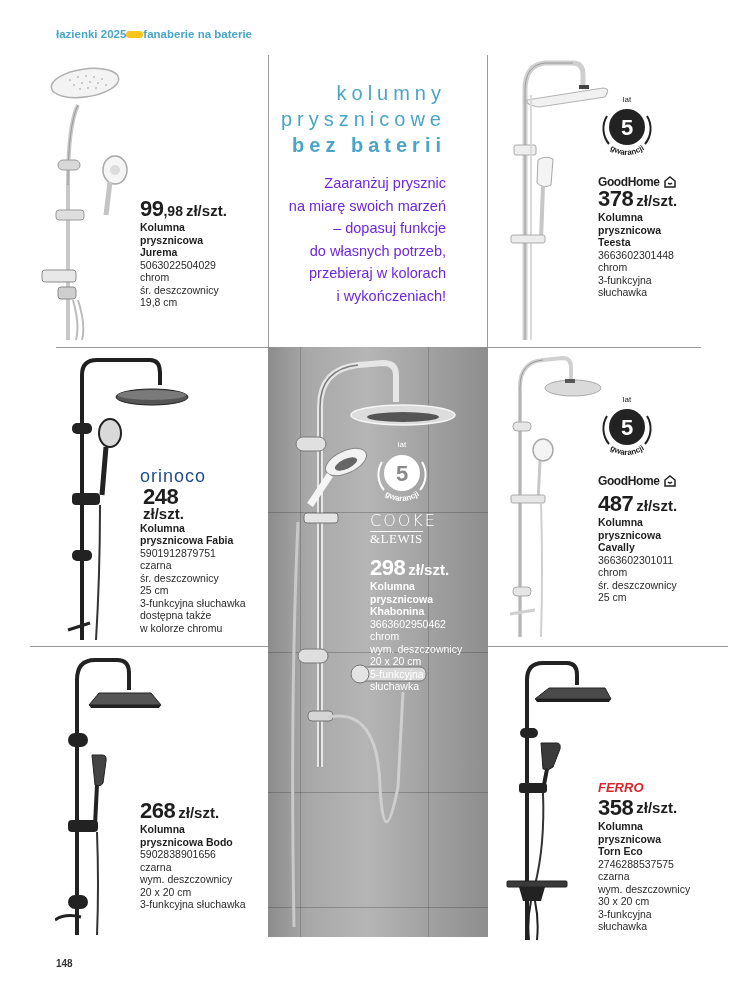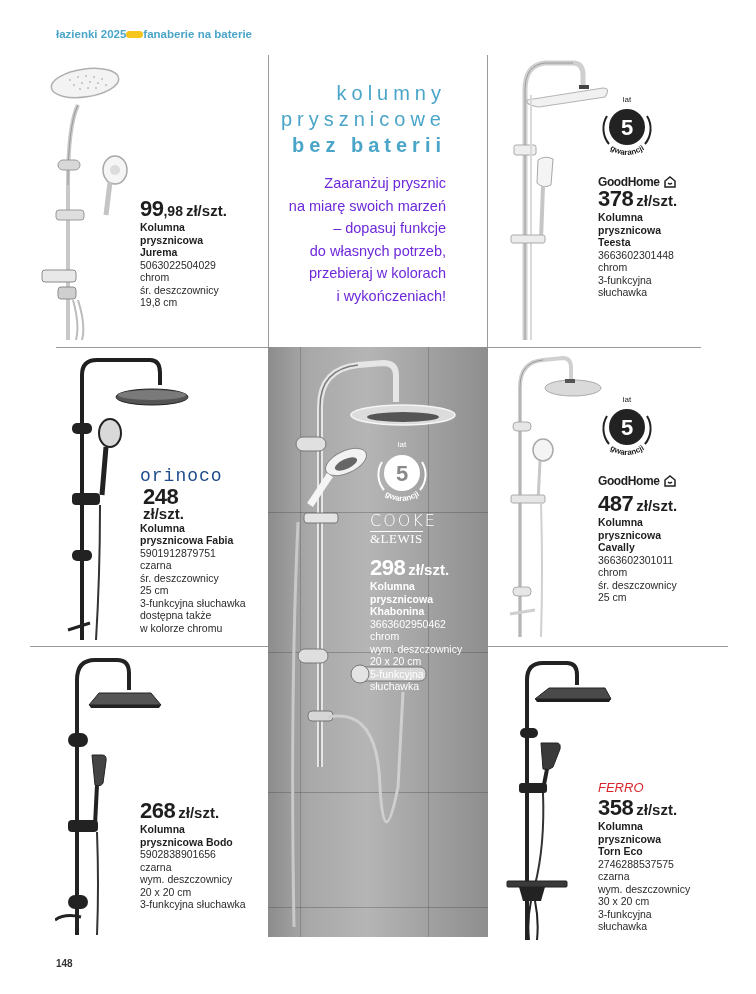"orinoco" .logo-orinoco { font-family: Liberation Mono, monospace -> Liberation Sans, sans-serif }
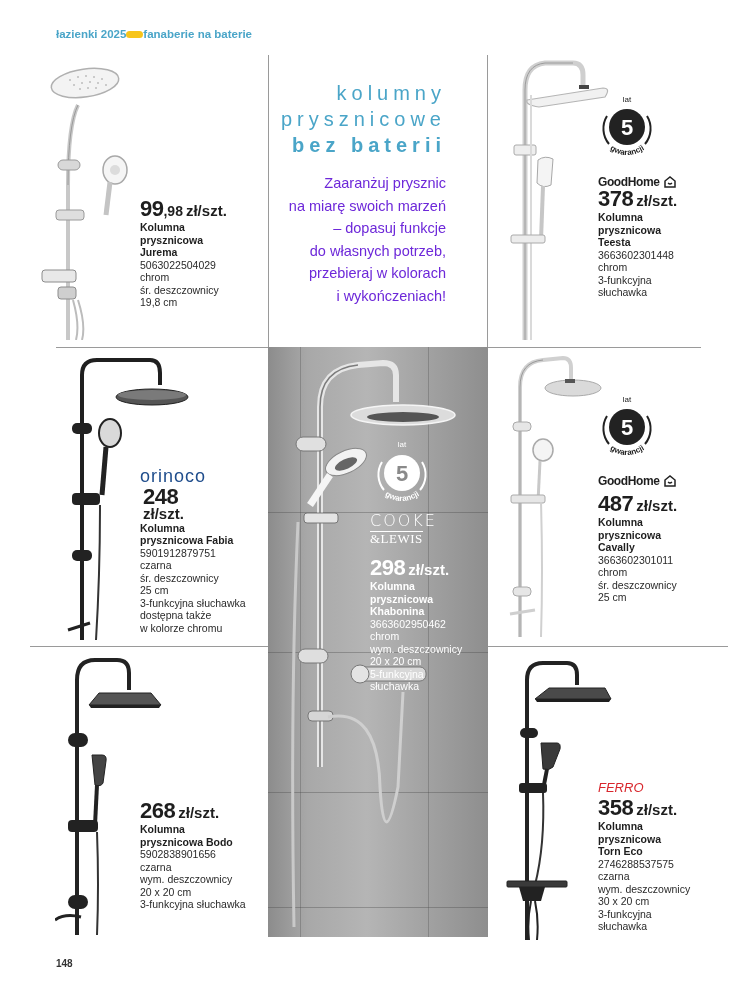"FERRO" .logo-ferro { font-weight: normal -> bold }
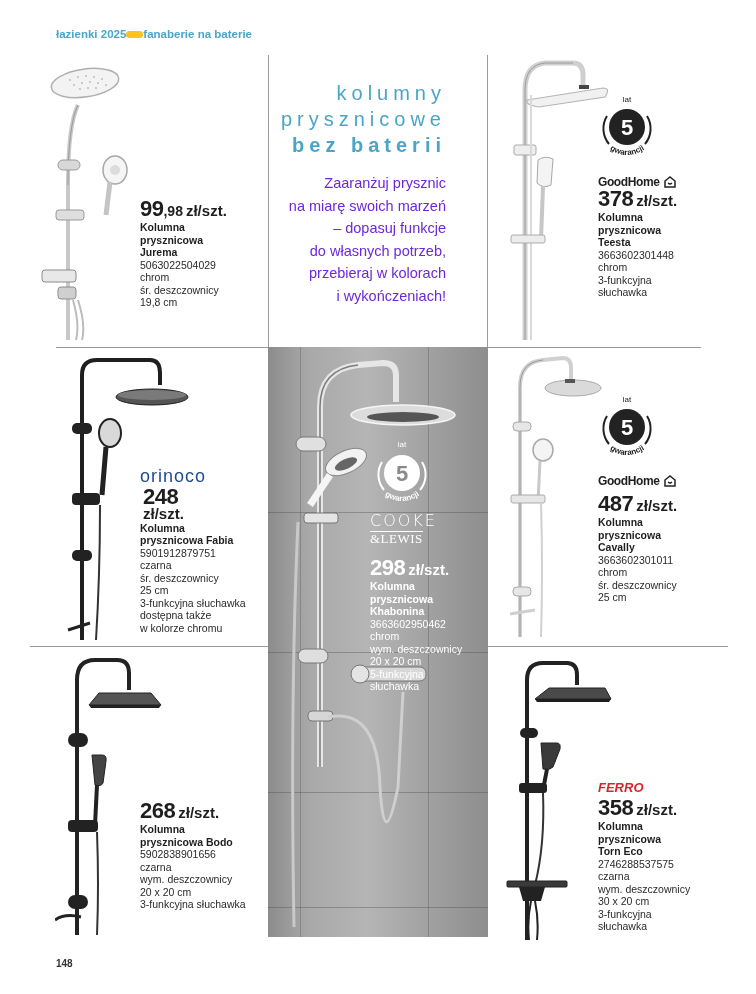"358" div.price { align-items: none -> center }
